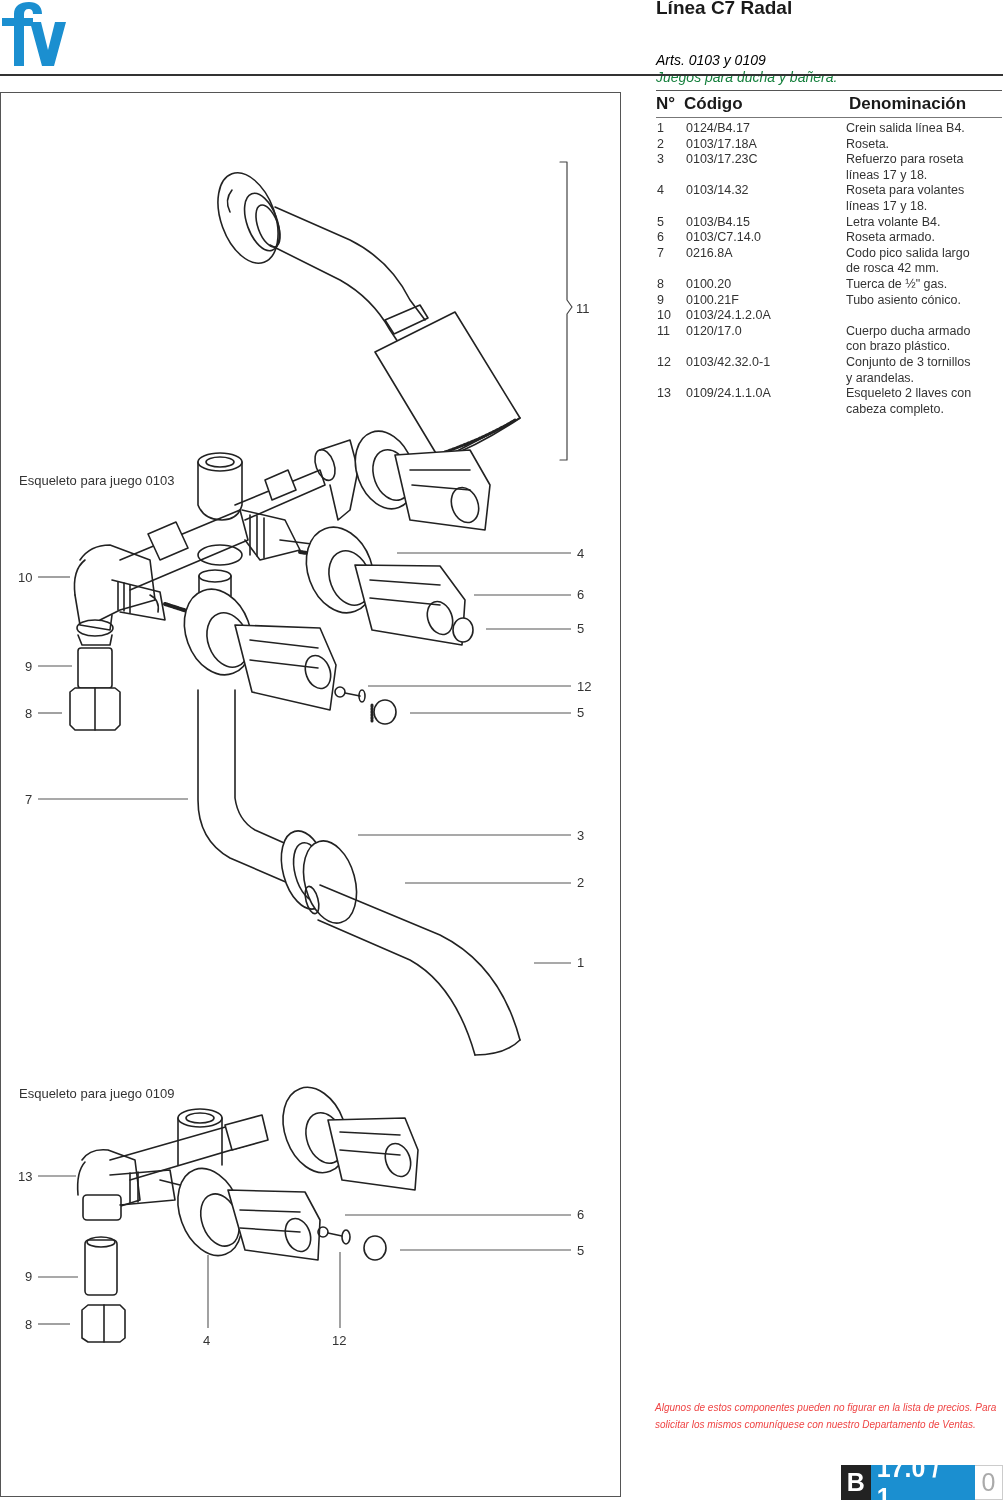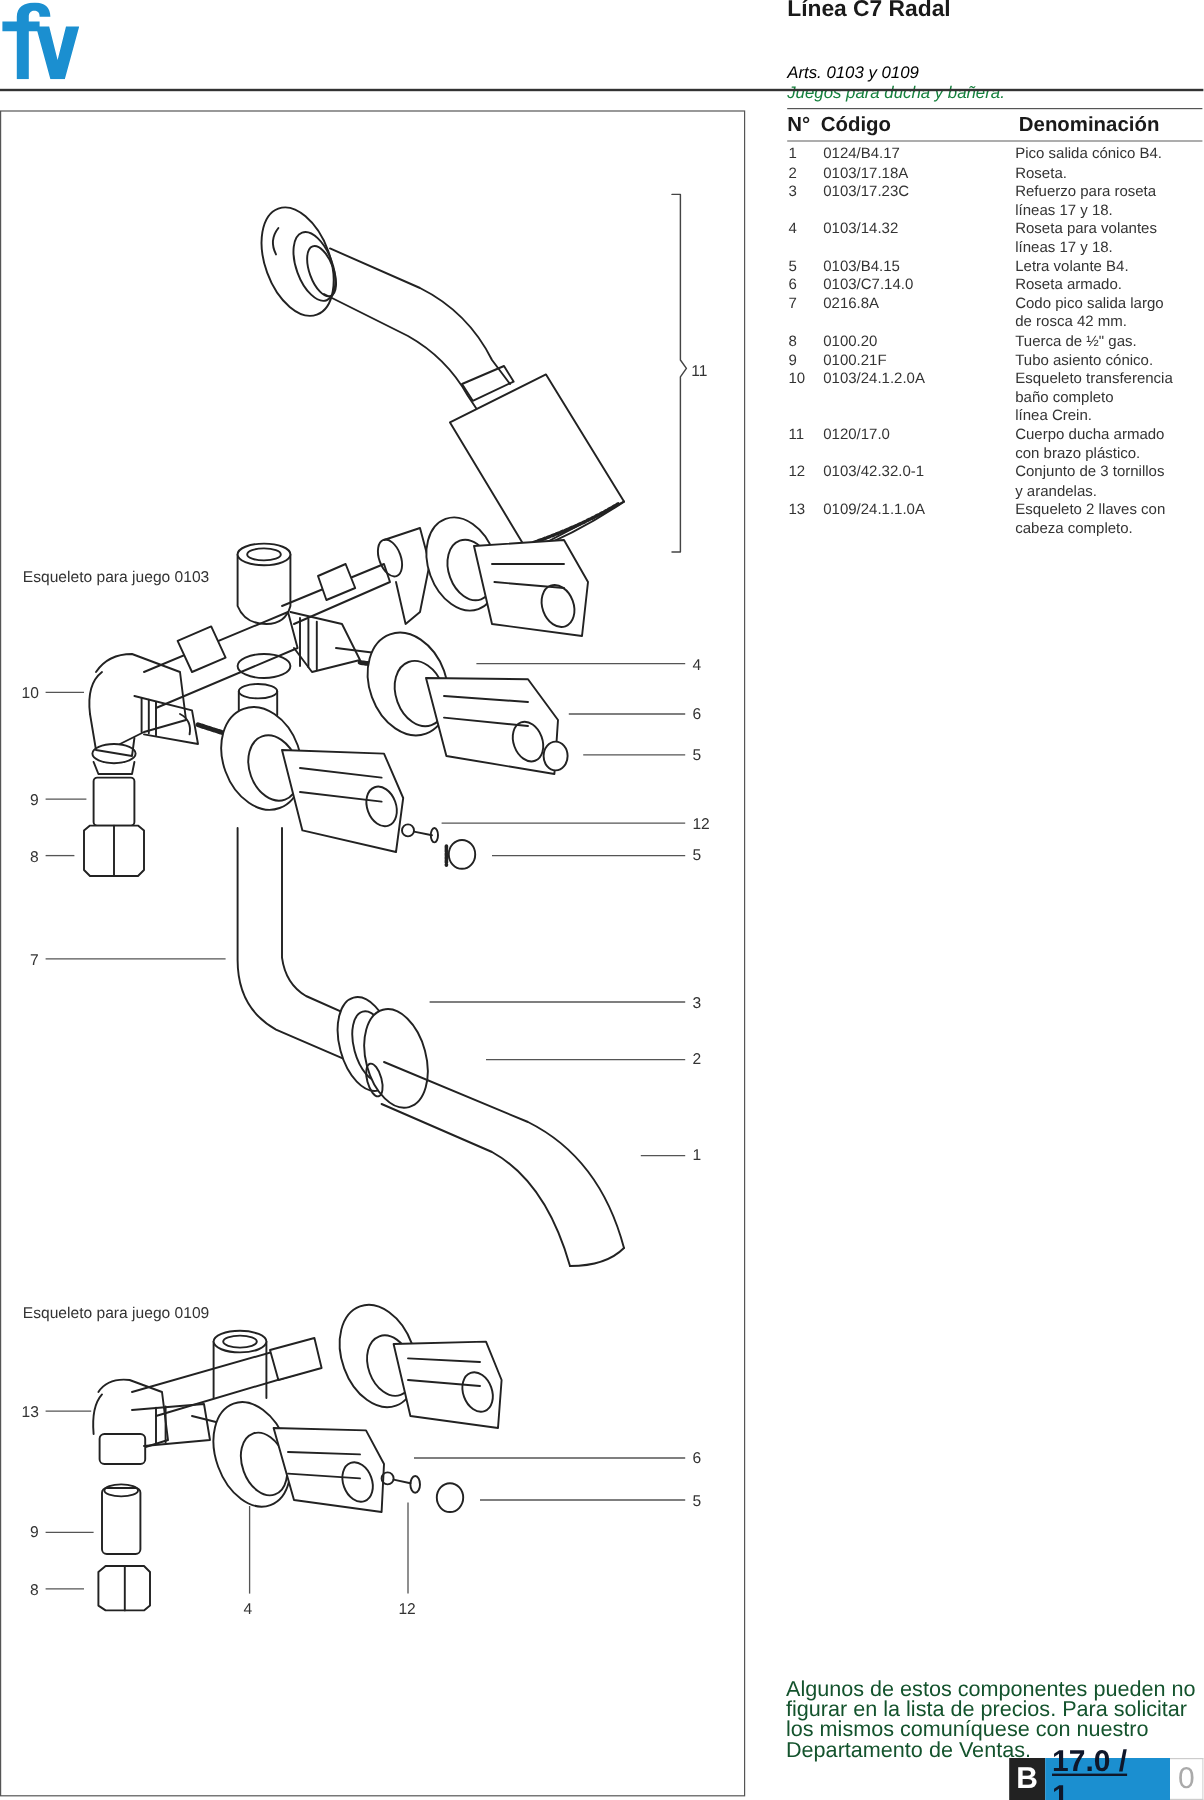"Pico salida cónico B4." span.c-d { text: Pico salida cónico -> Crein salida línea }
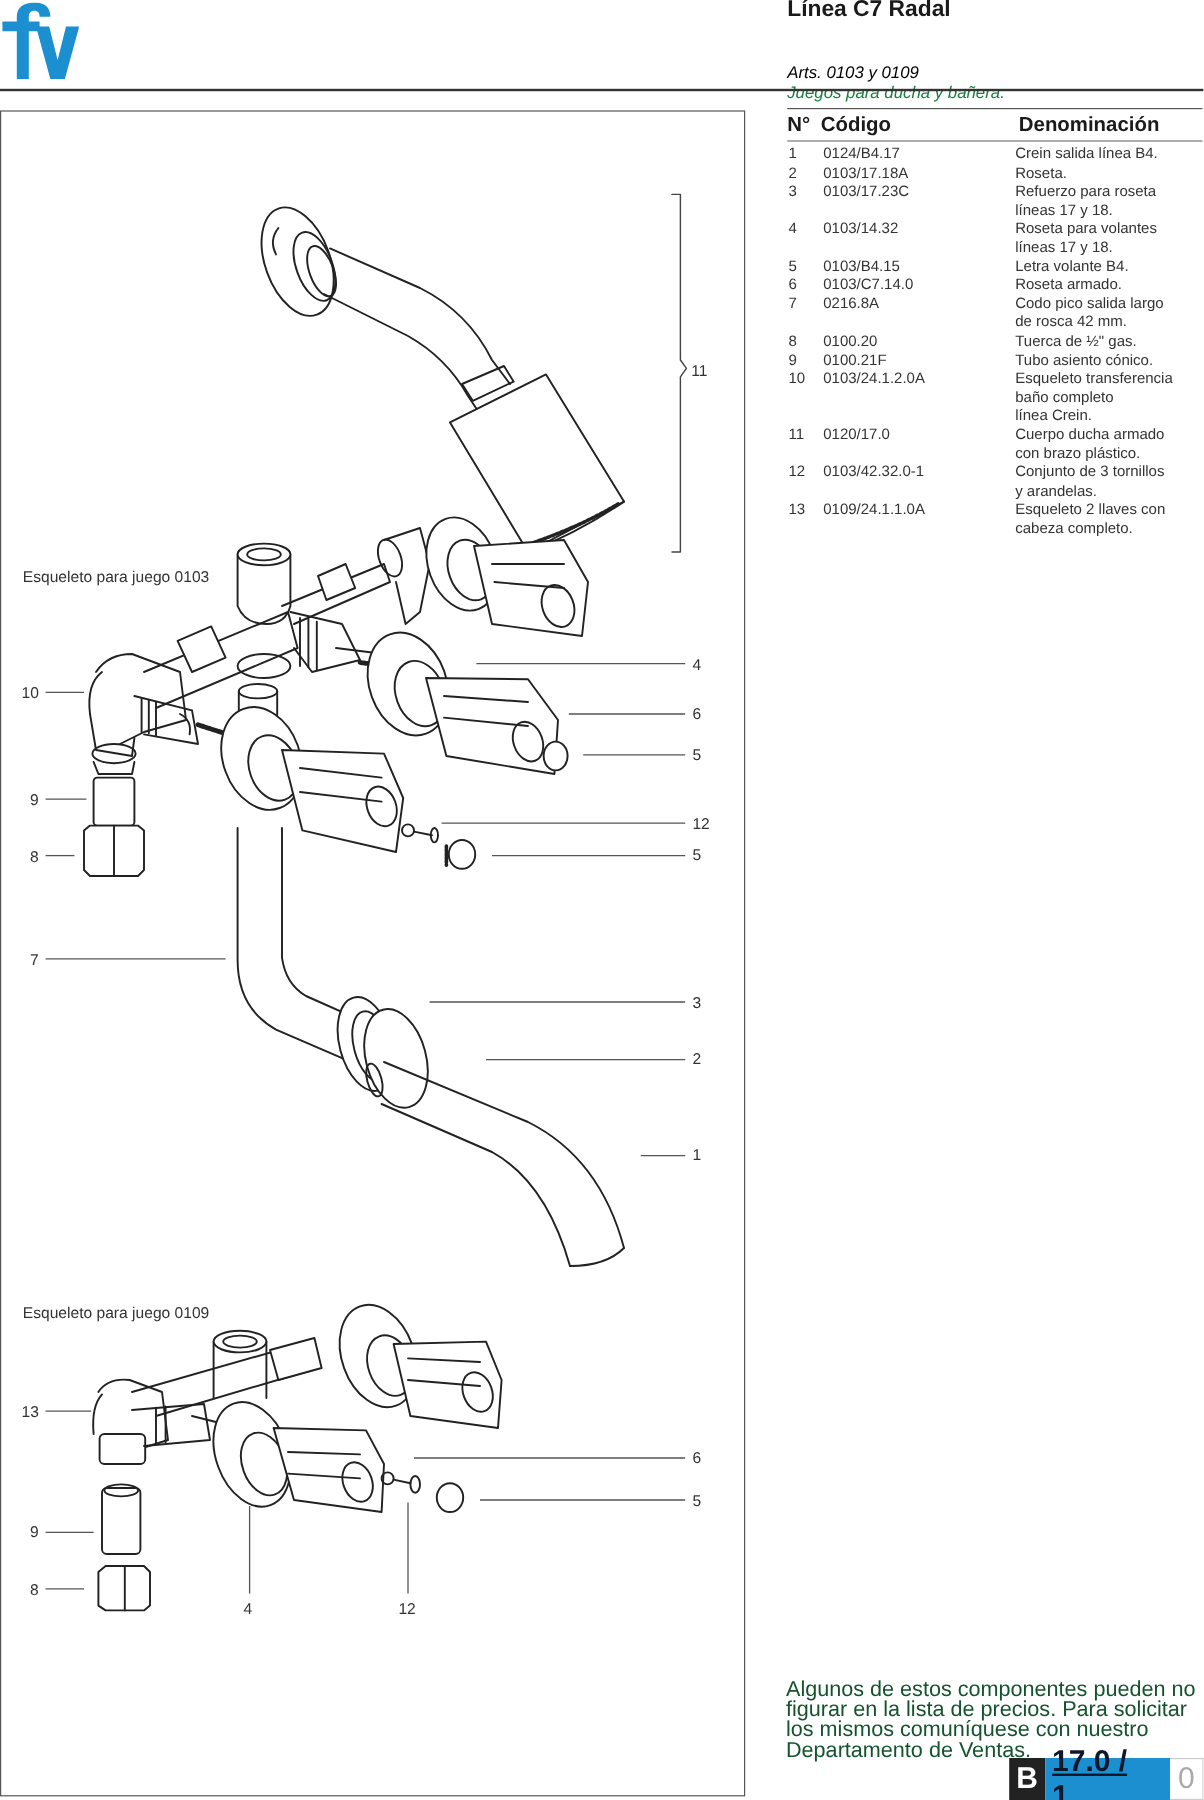"Esqueleto transferencia" span.c-d { html: <span>Esqueleto transferencia baño completo línea Crein.</span> -> none }
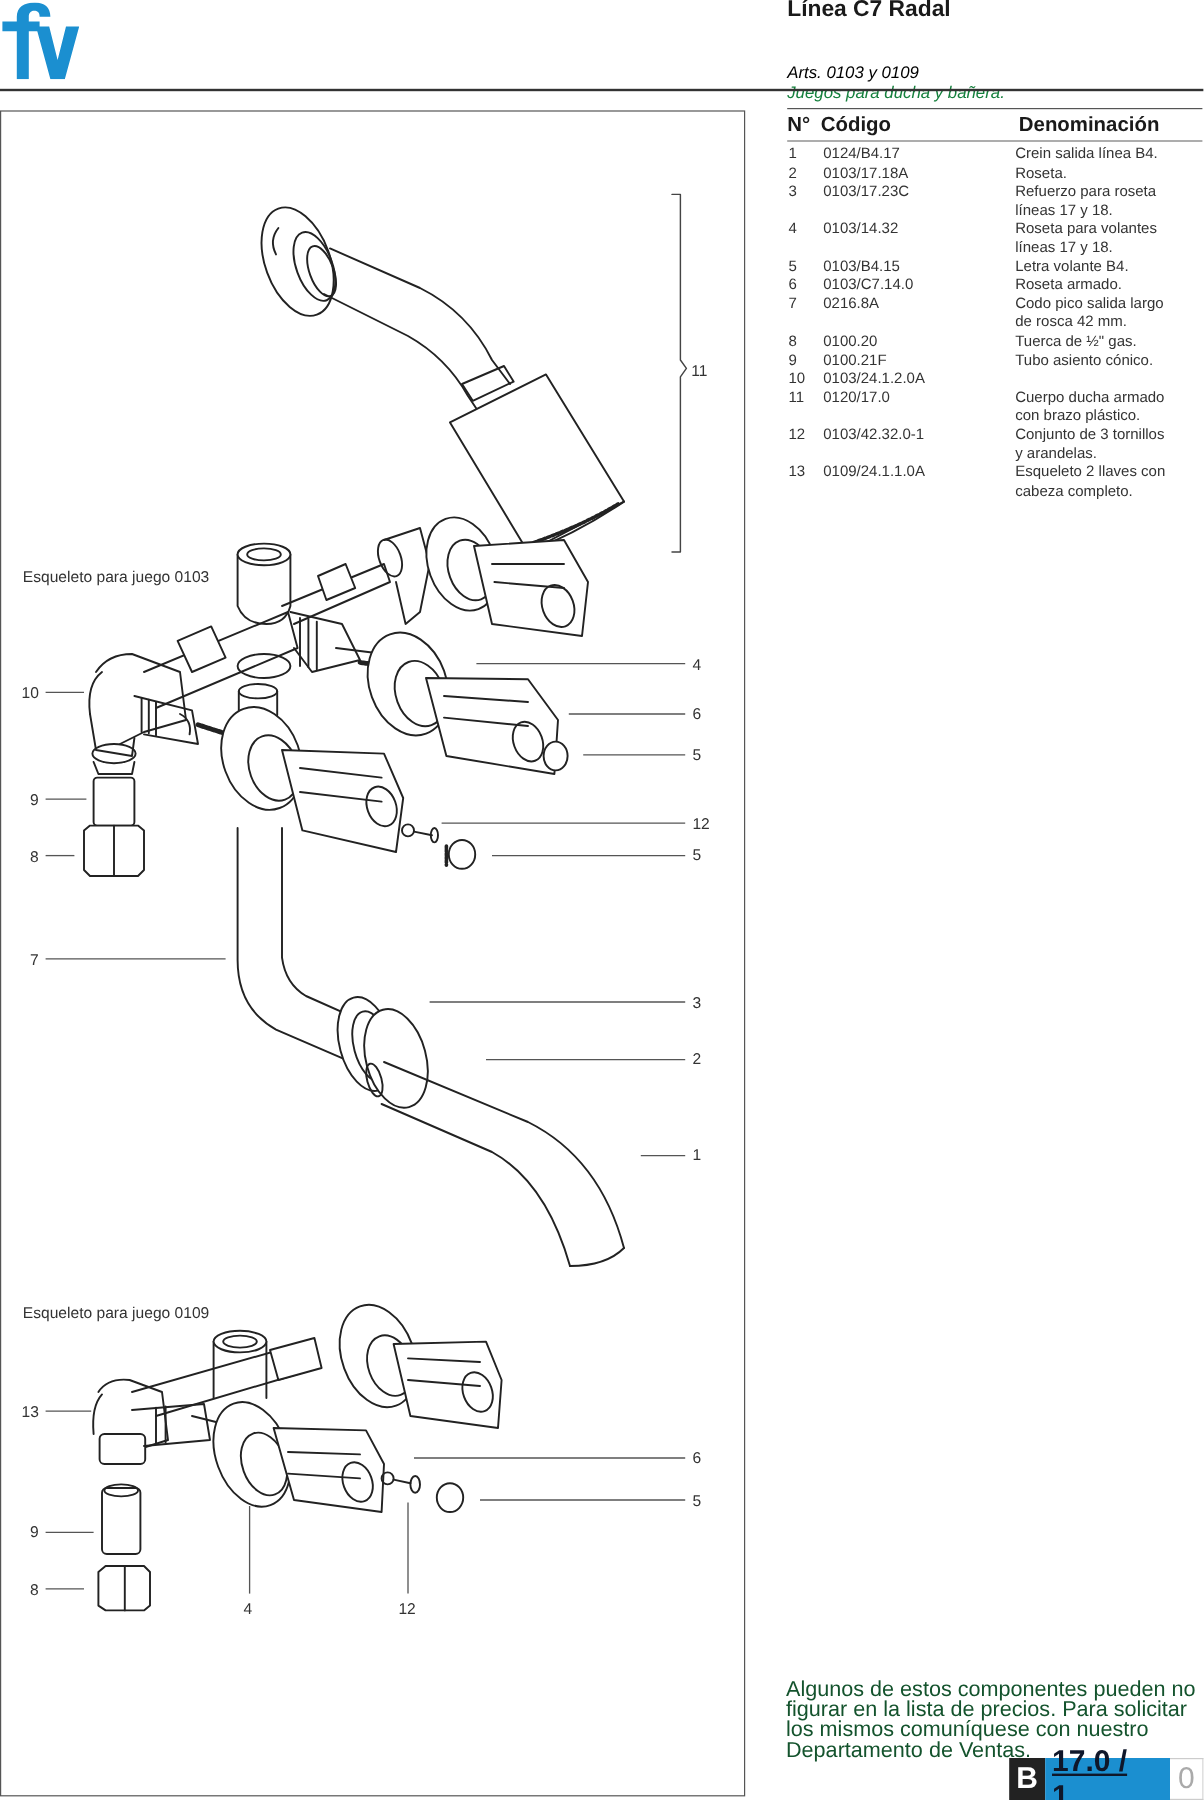"Algunos de estos componentes pueden" .note { color: #14532d -> #ef4444; font-size: 18px -> 10px; font-style: none -> italic }
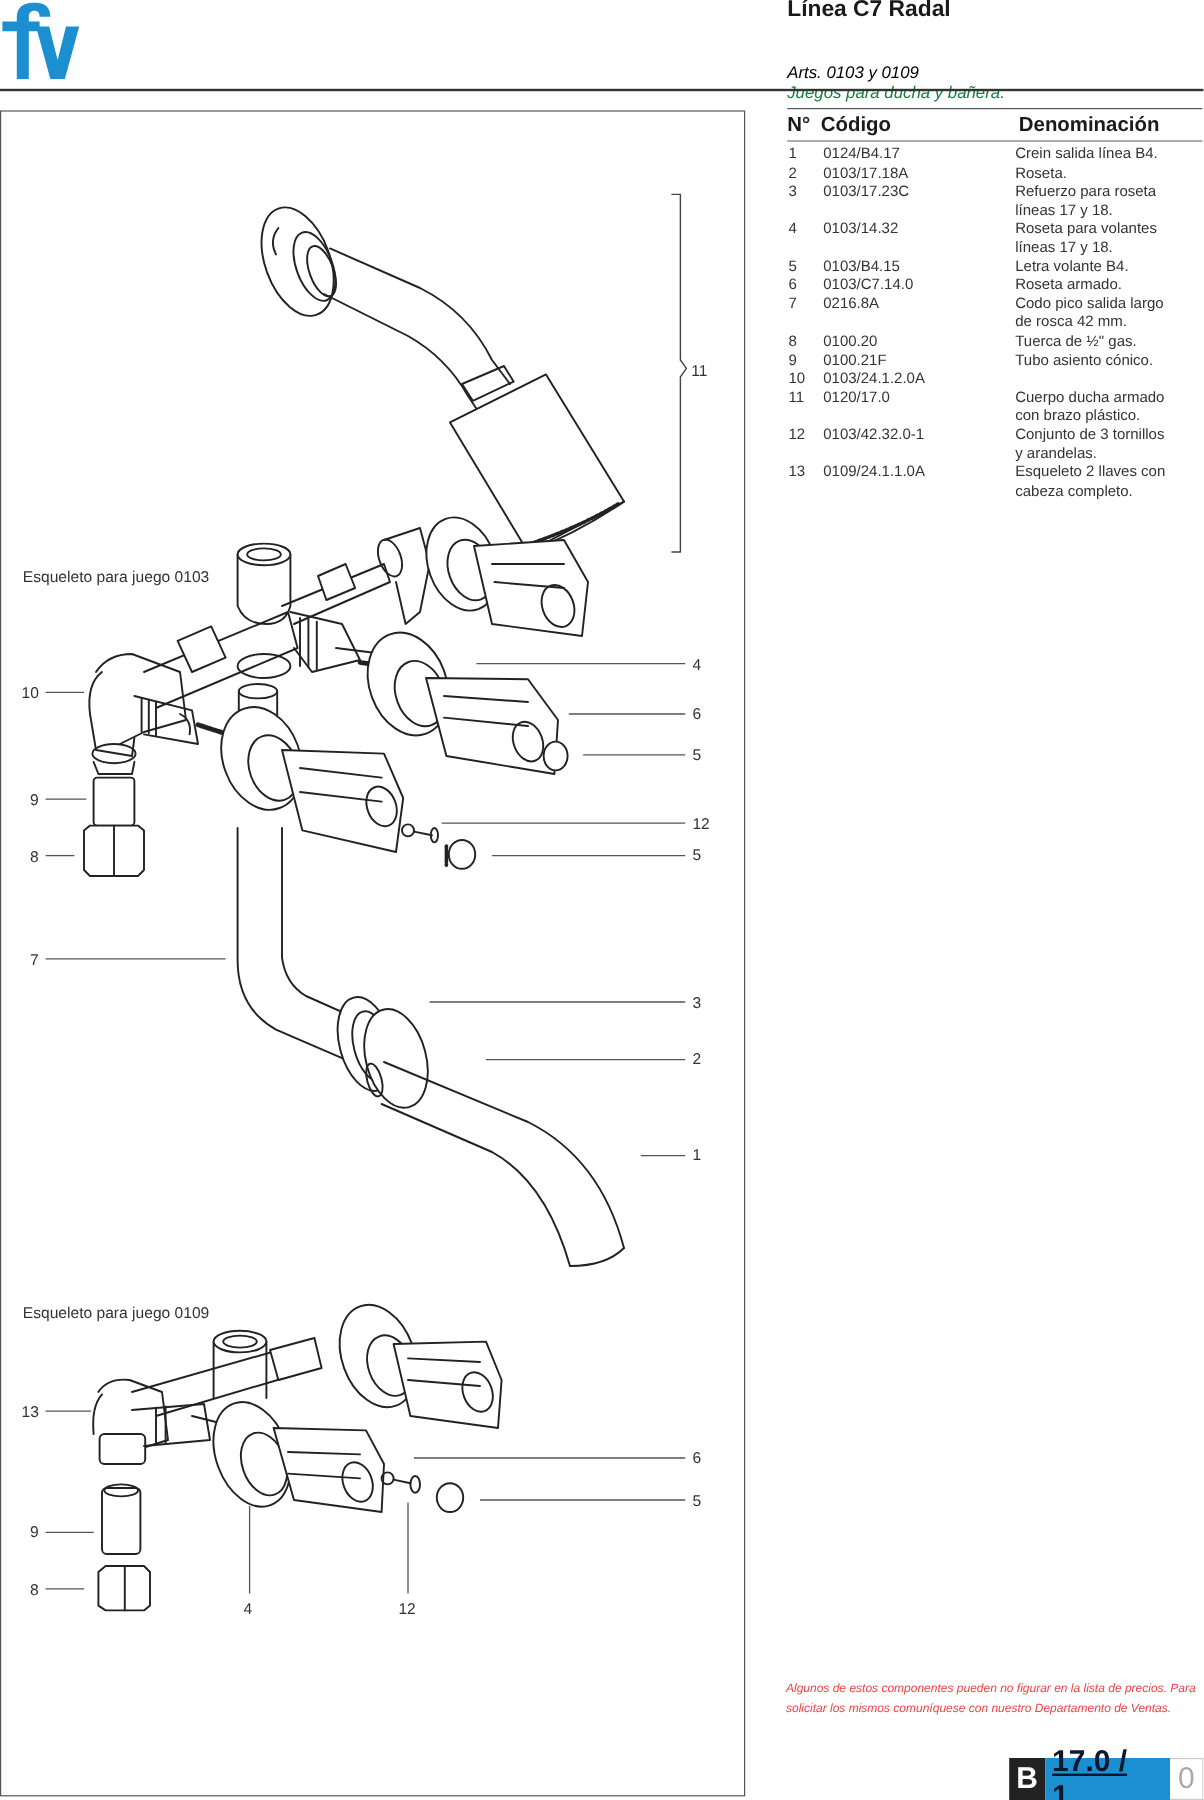"17.0 / 1" .pb-num { color: #0f172a -> #ffffff; text-decoration: underline -> none }
